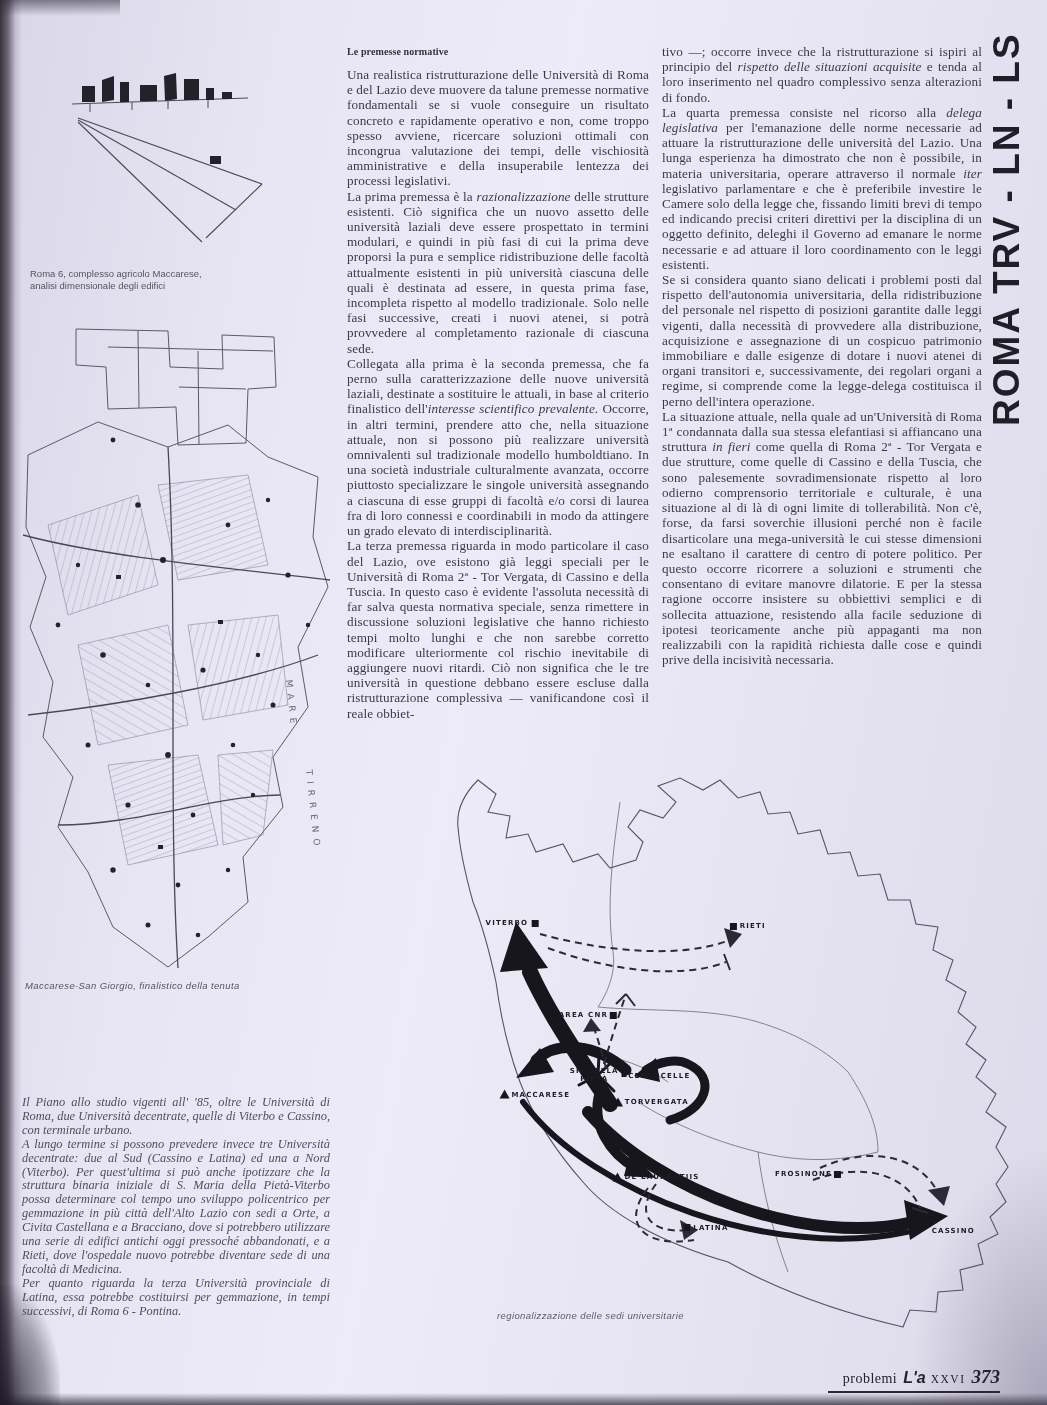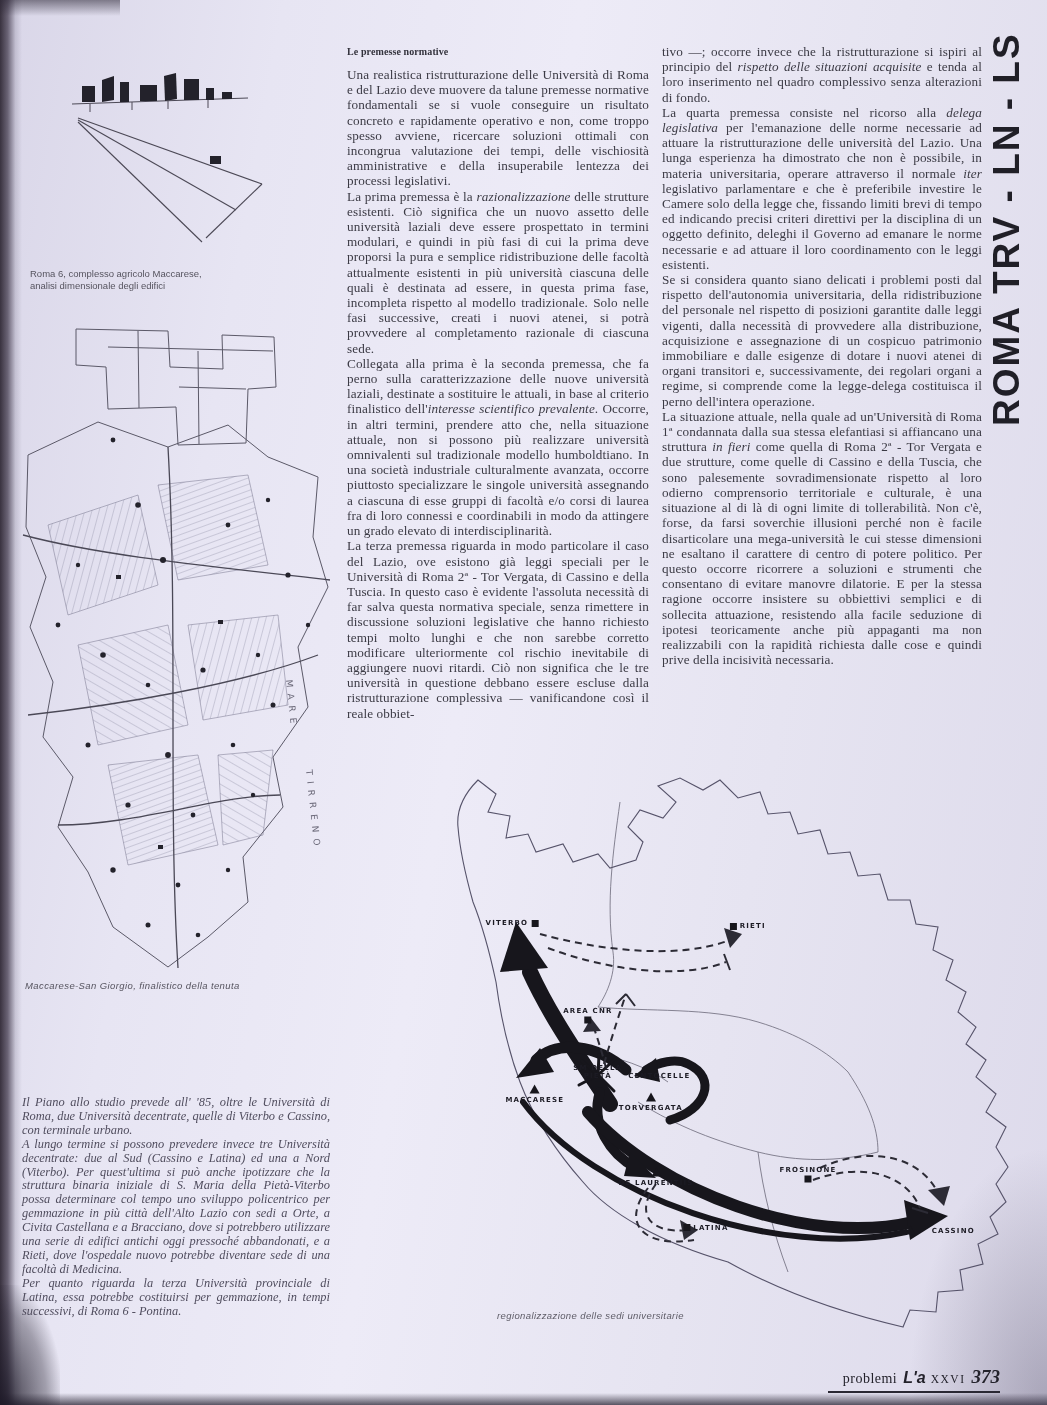"AREA CNR" .pos-above,.pos-below { flex-direction: column -> row }
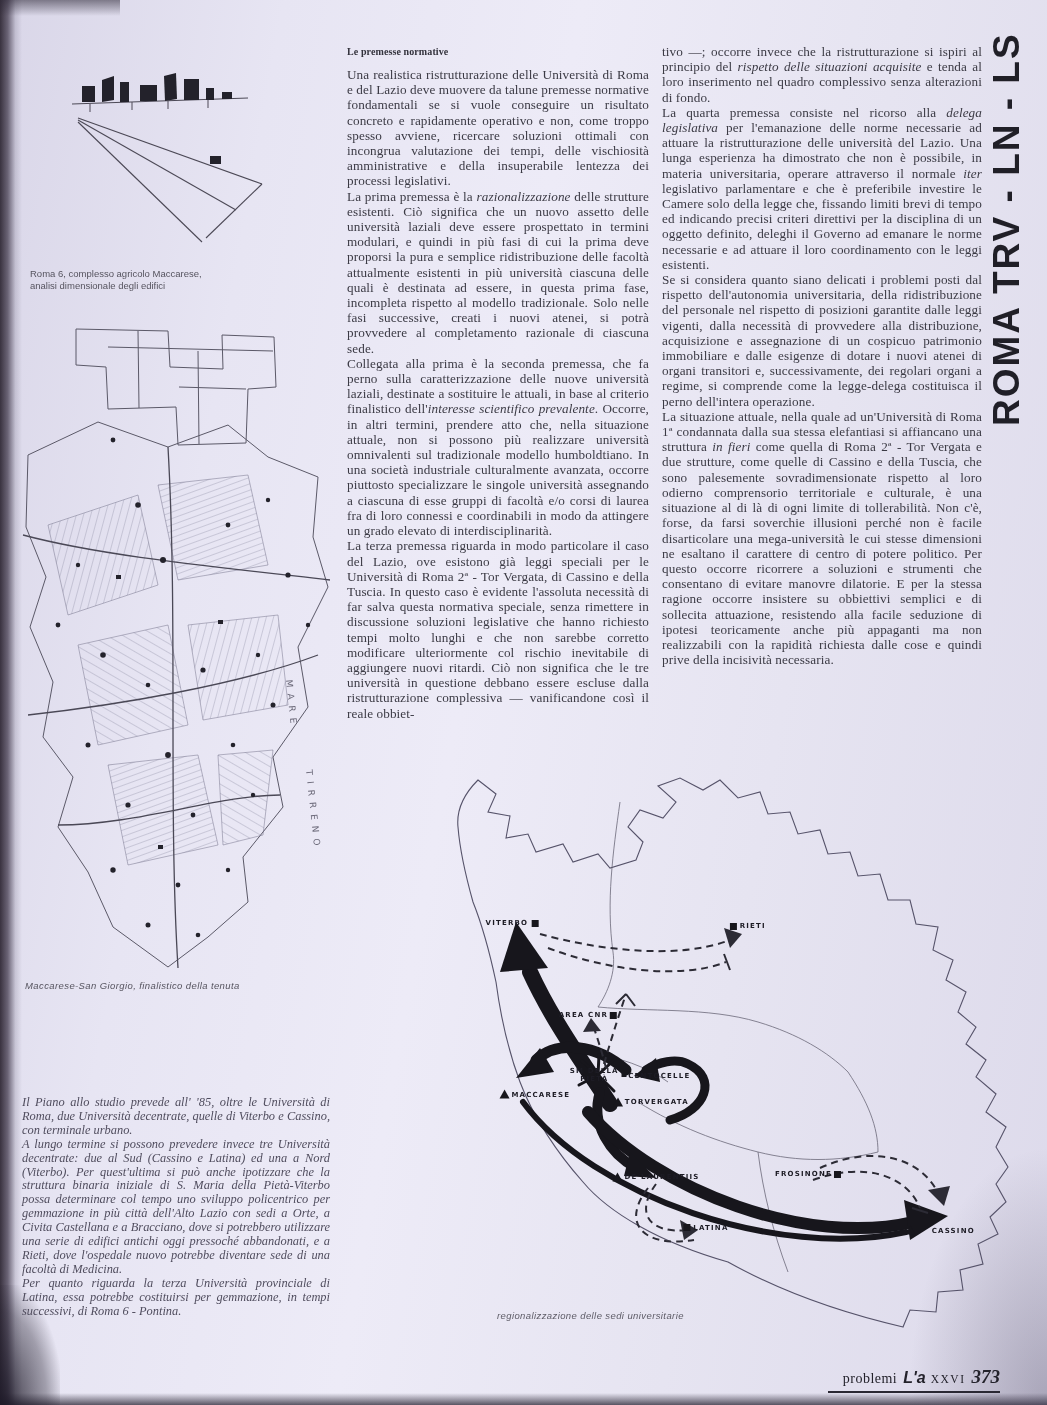"Il Piano allo studio prevede" p { text: prevede -> vigenti }
